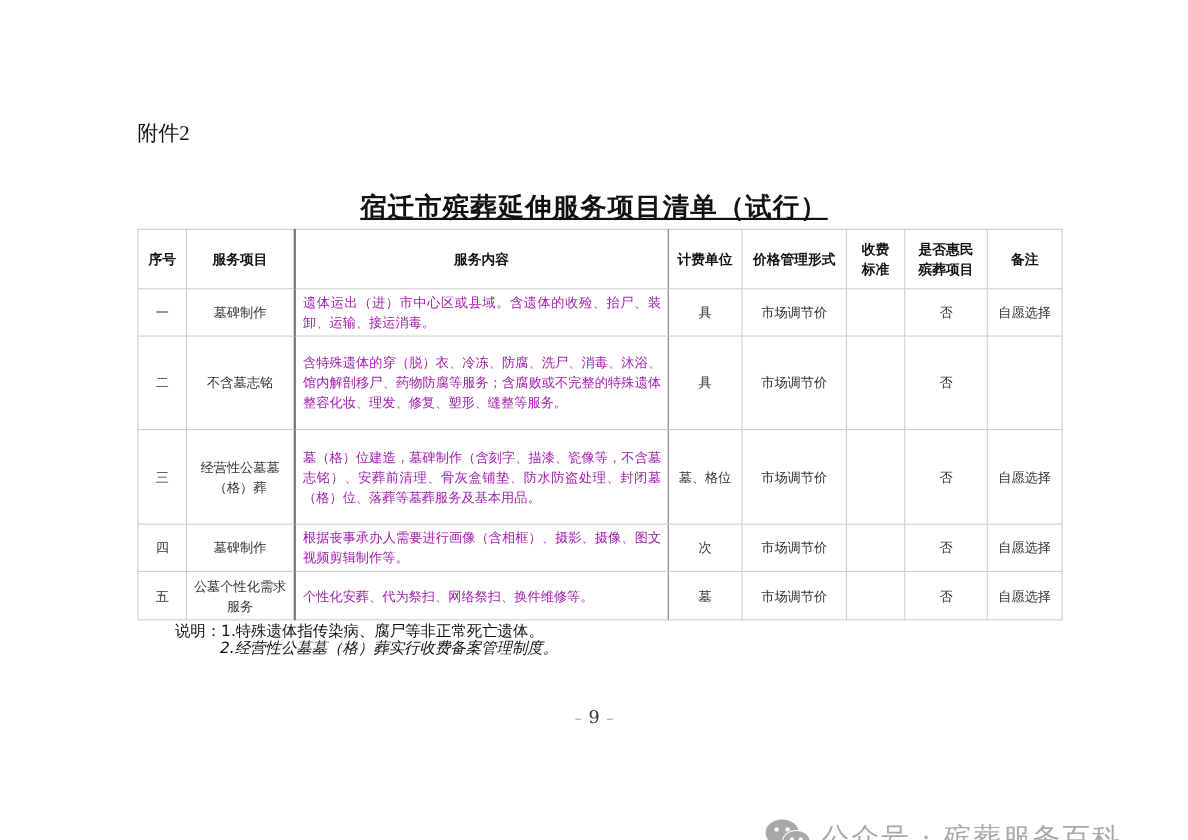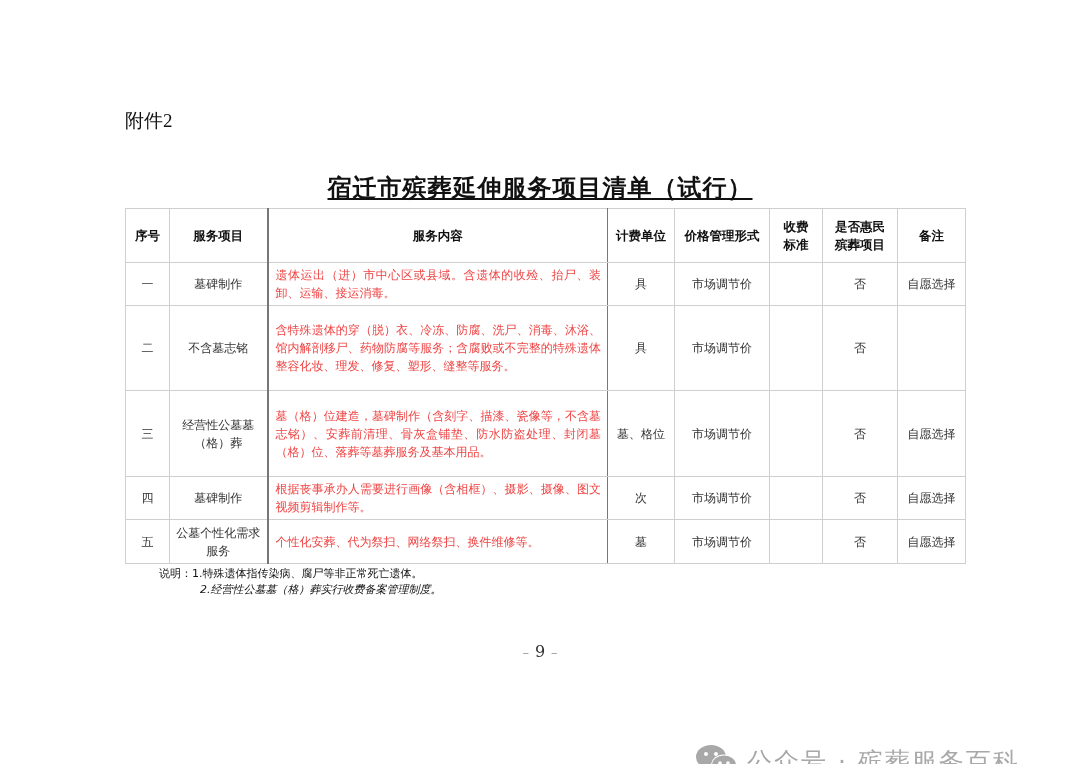"遗体运出（进）市中心区或县域。含遗体的收殓、抬尸、装卸、运输、接运消毒。" table.items td.content { color: #ef4444 -> #a21caf }
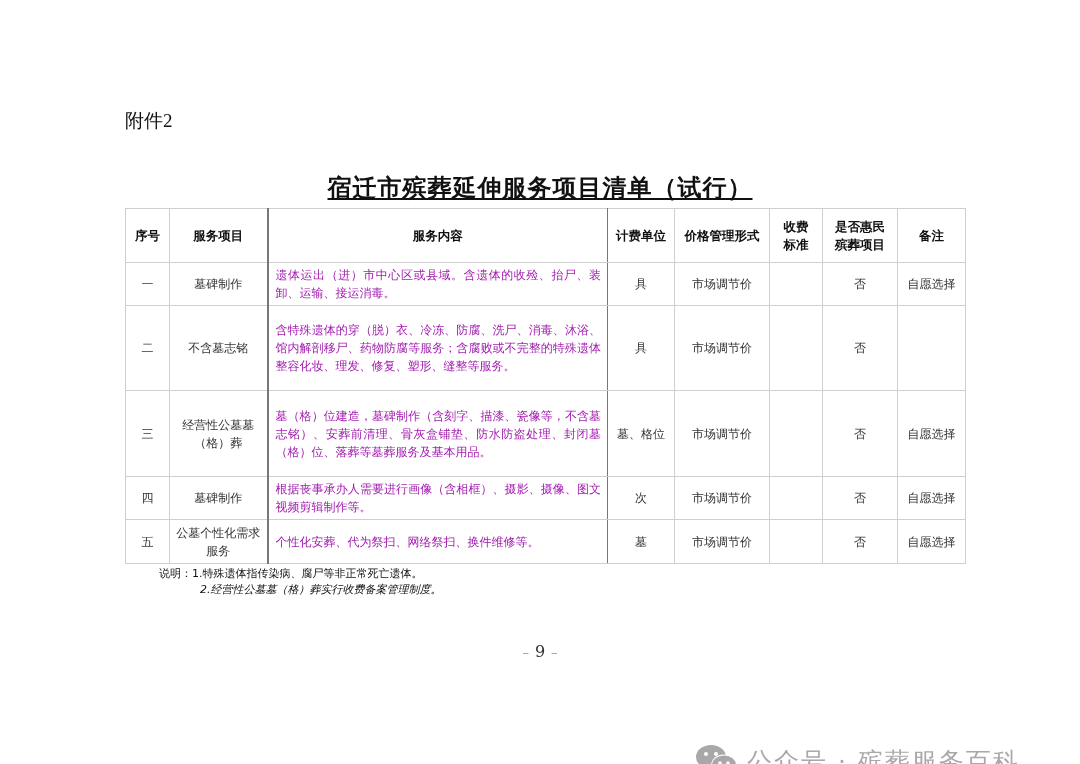"说明：1.特殊遗体指传染病、腐尸等非正常死亡遗体。" .notes { font-size: 11px -> 14px }
